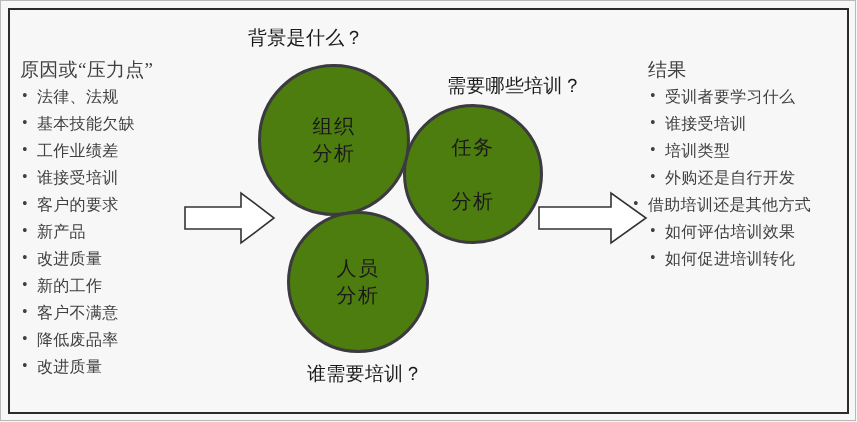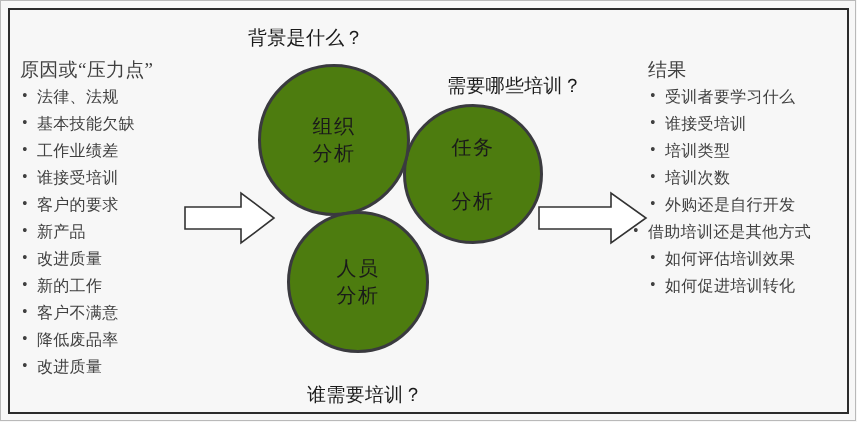"培训次数" li.bullet-item { html: <li>培训次数</li> -> none }
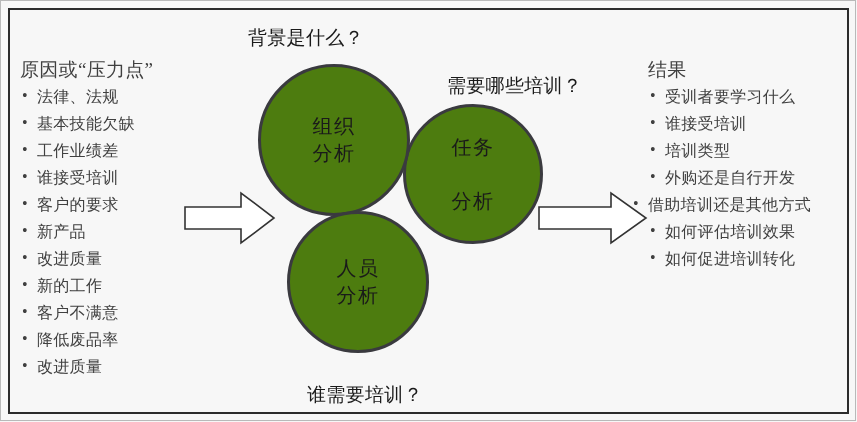"谁需要培训？" #caption-who { top: 383px -> 362px }
